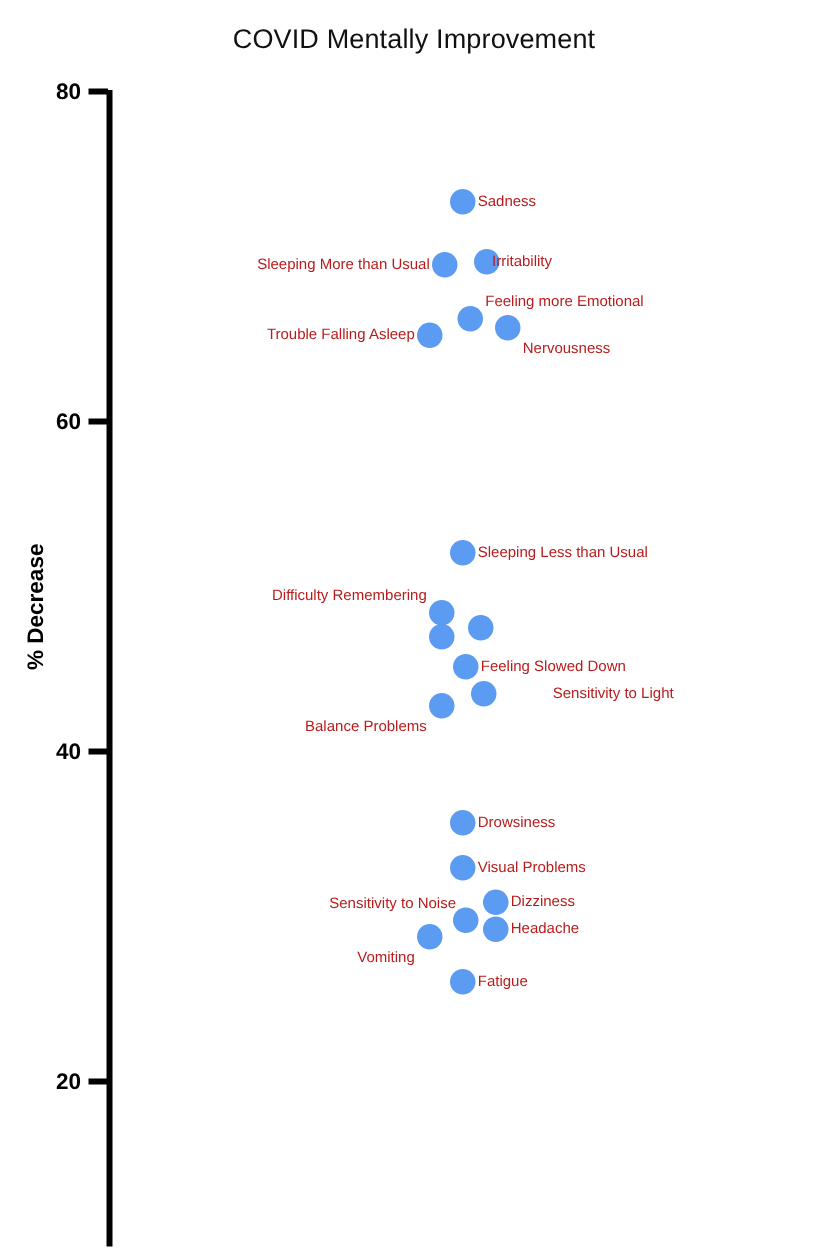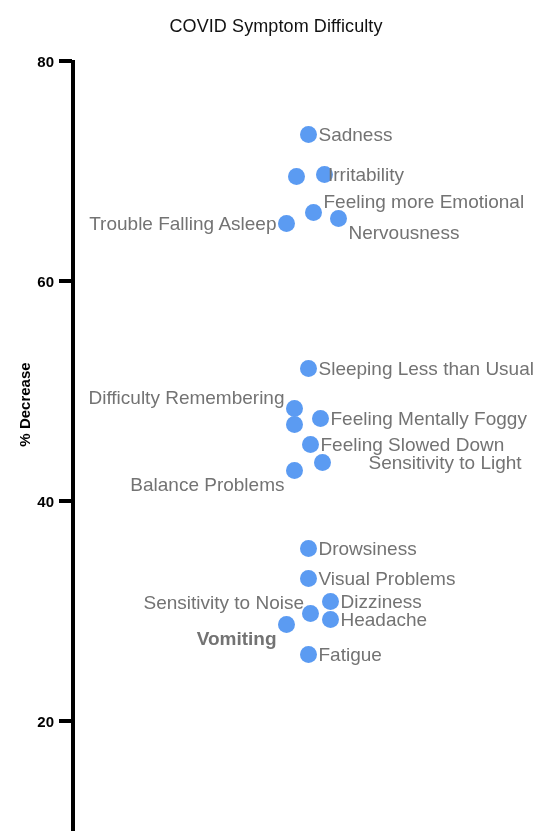"COVID Symptom Difficulty" div { text: Symptom Difficulty -> Mentally Improvement }
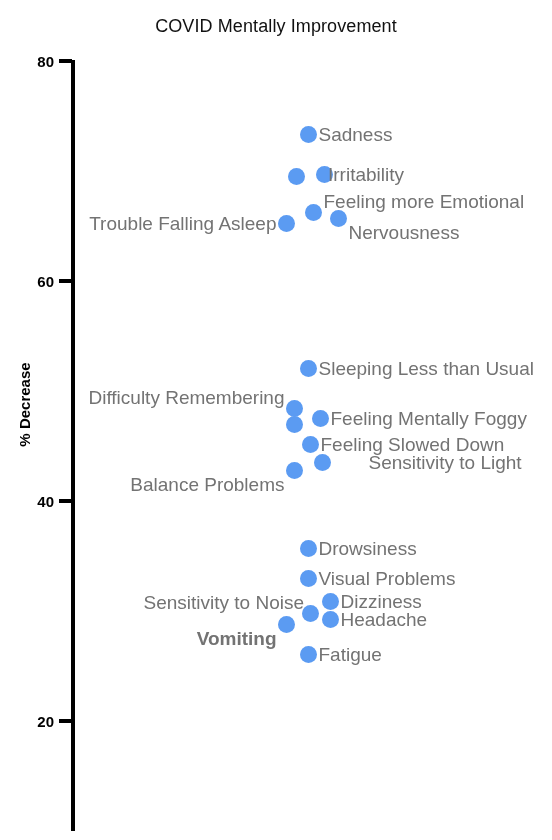"Sadness" .point-label { color: #737373 -> #b91c1c; font-size: 19px -> 10px }
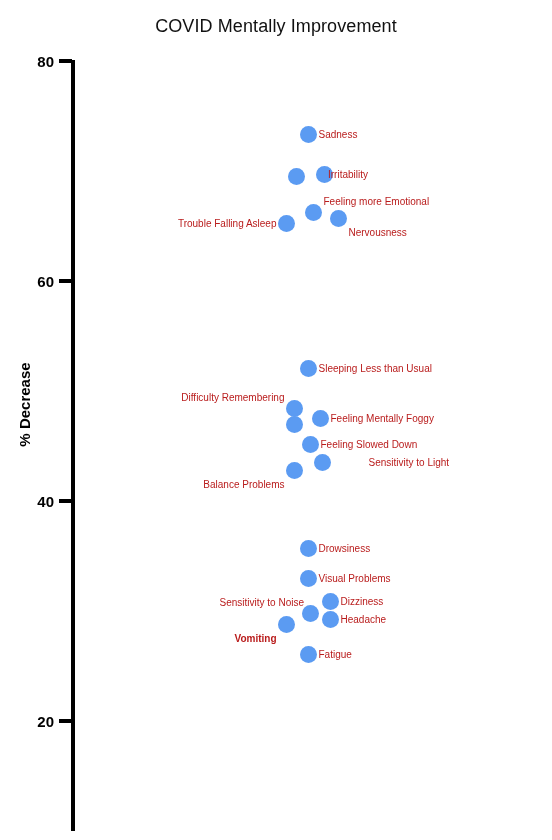"Sleeping More than Usual" div.point-label { html: none -> <div>Sleeping More than Usual</div> }
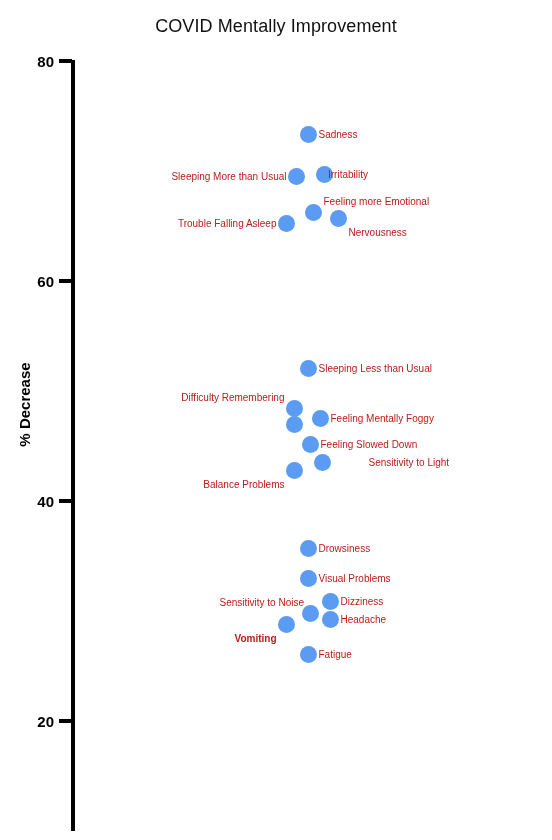"Feeling Mentally Foggy" div.point-label { html: <div>Feeling Mentally Foggy</div> -> none }
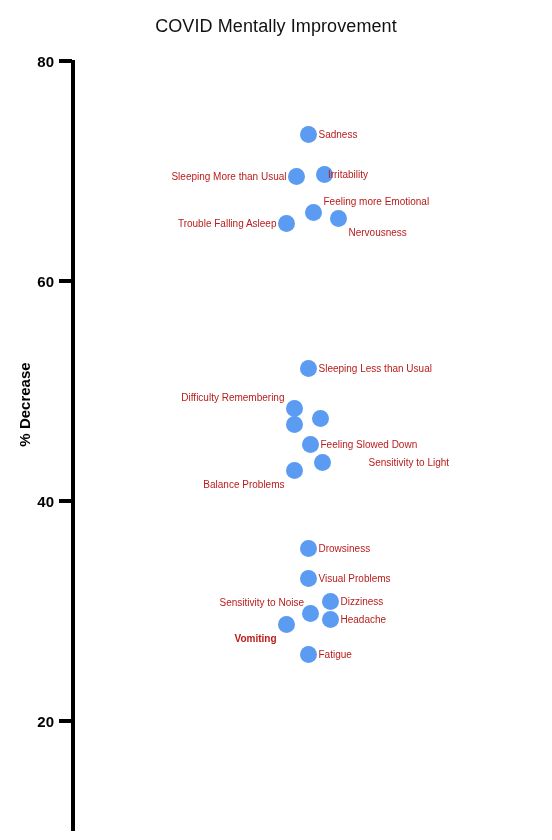"Vomiting" div.point-label { font-weight: bold -> none }
